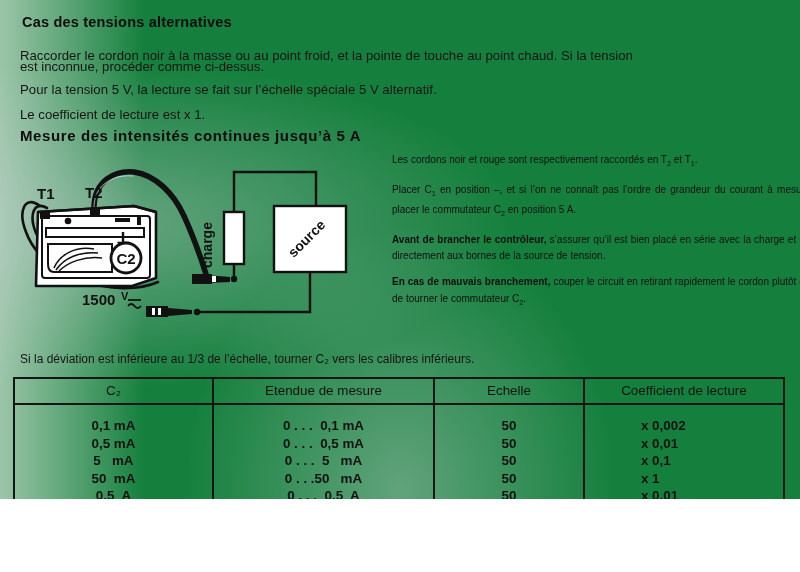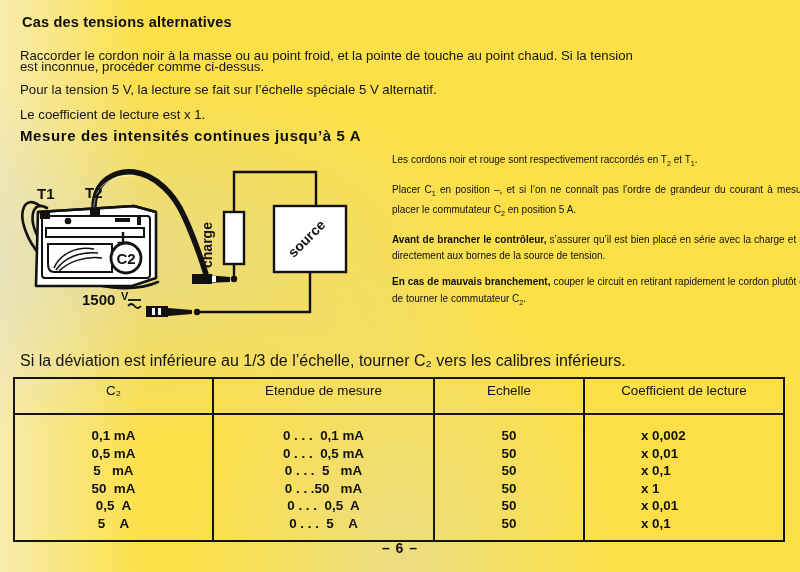"Cas des tensions alternatives" #page { background: #fde047 -> #15803d; height: 572px -> 499px }
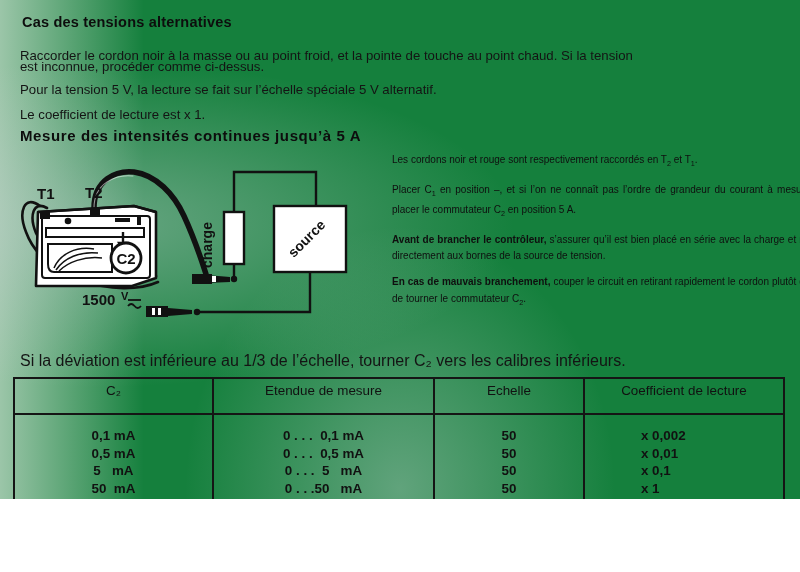"Si la déviation est inférieure" #deviation-note { font-size: 16px -> 12px }
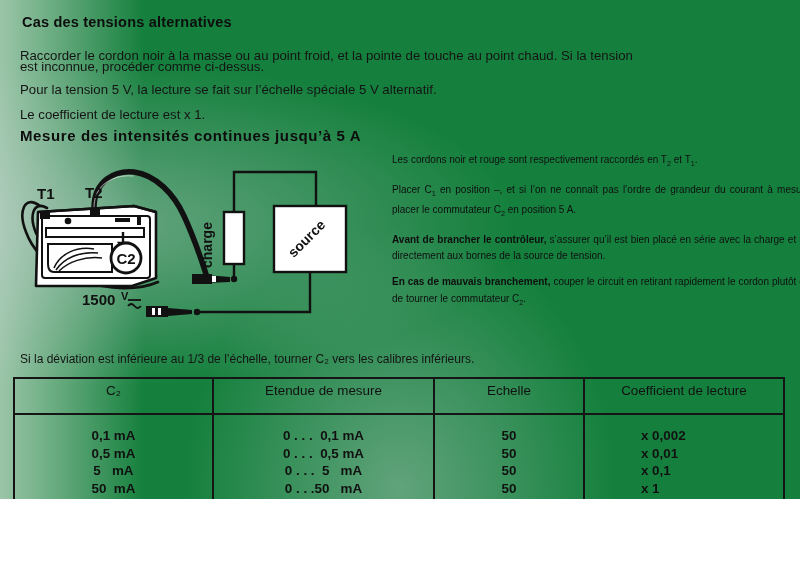"C₂" #measure-table th { padding: 4px 0 15px 0 -> 4px 0 5px 0 }
